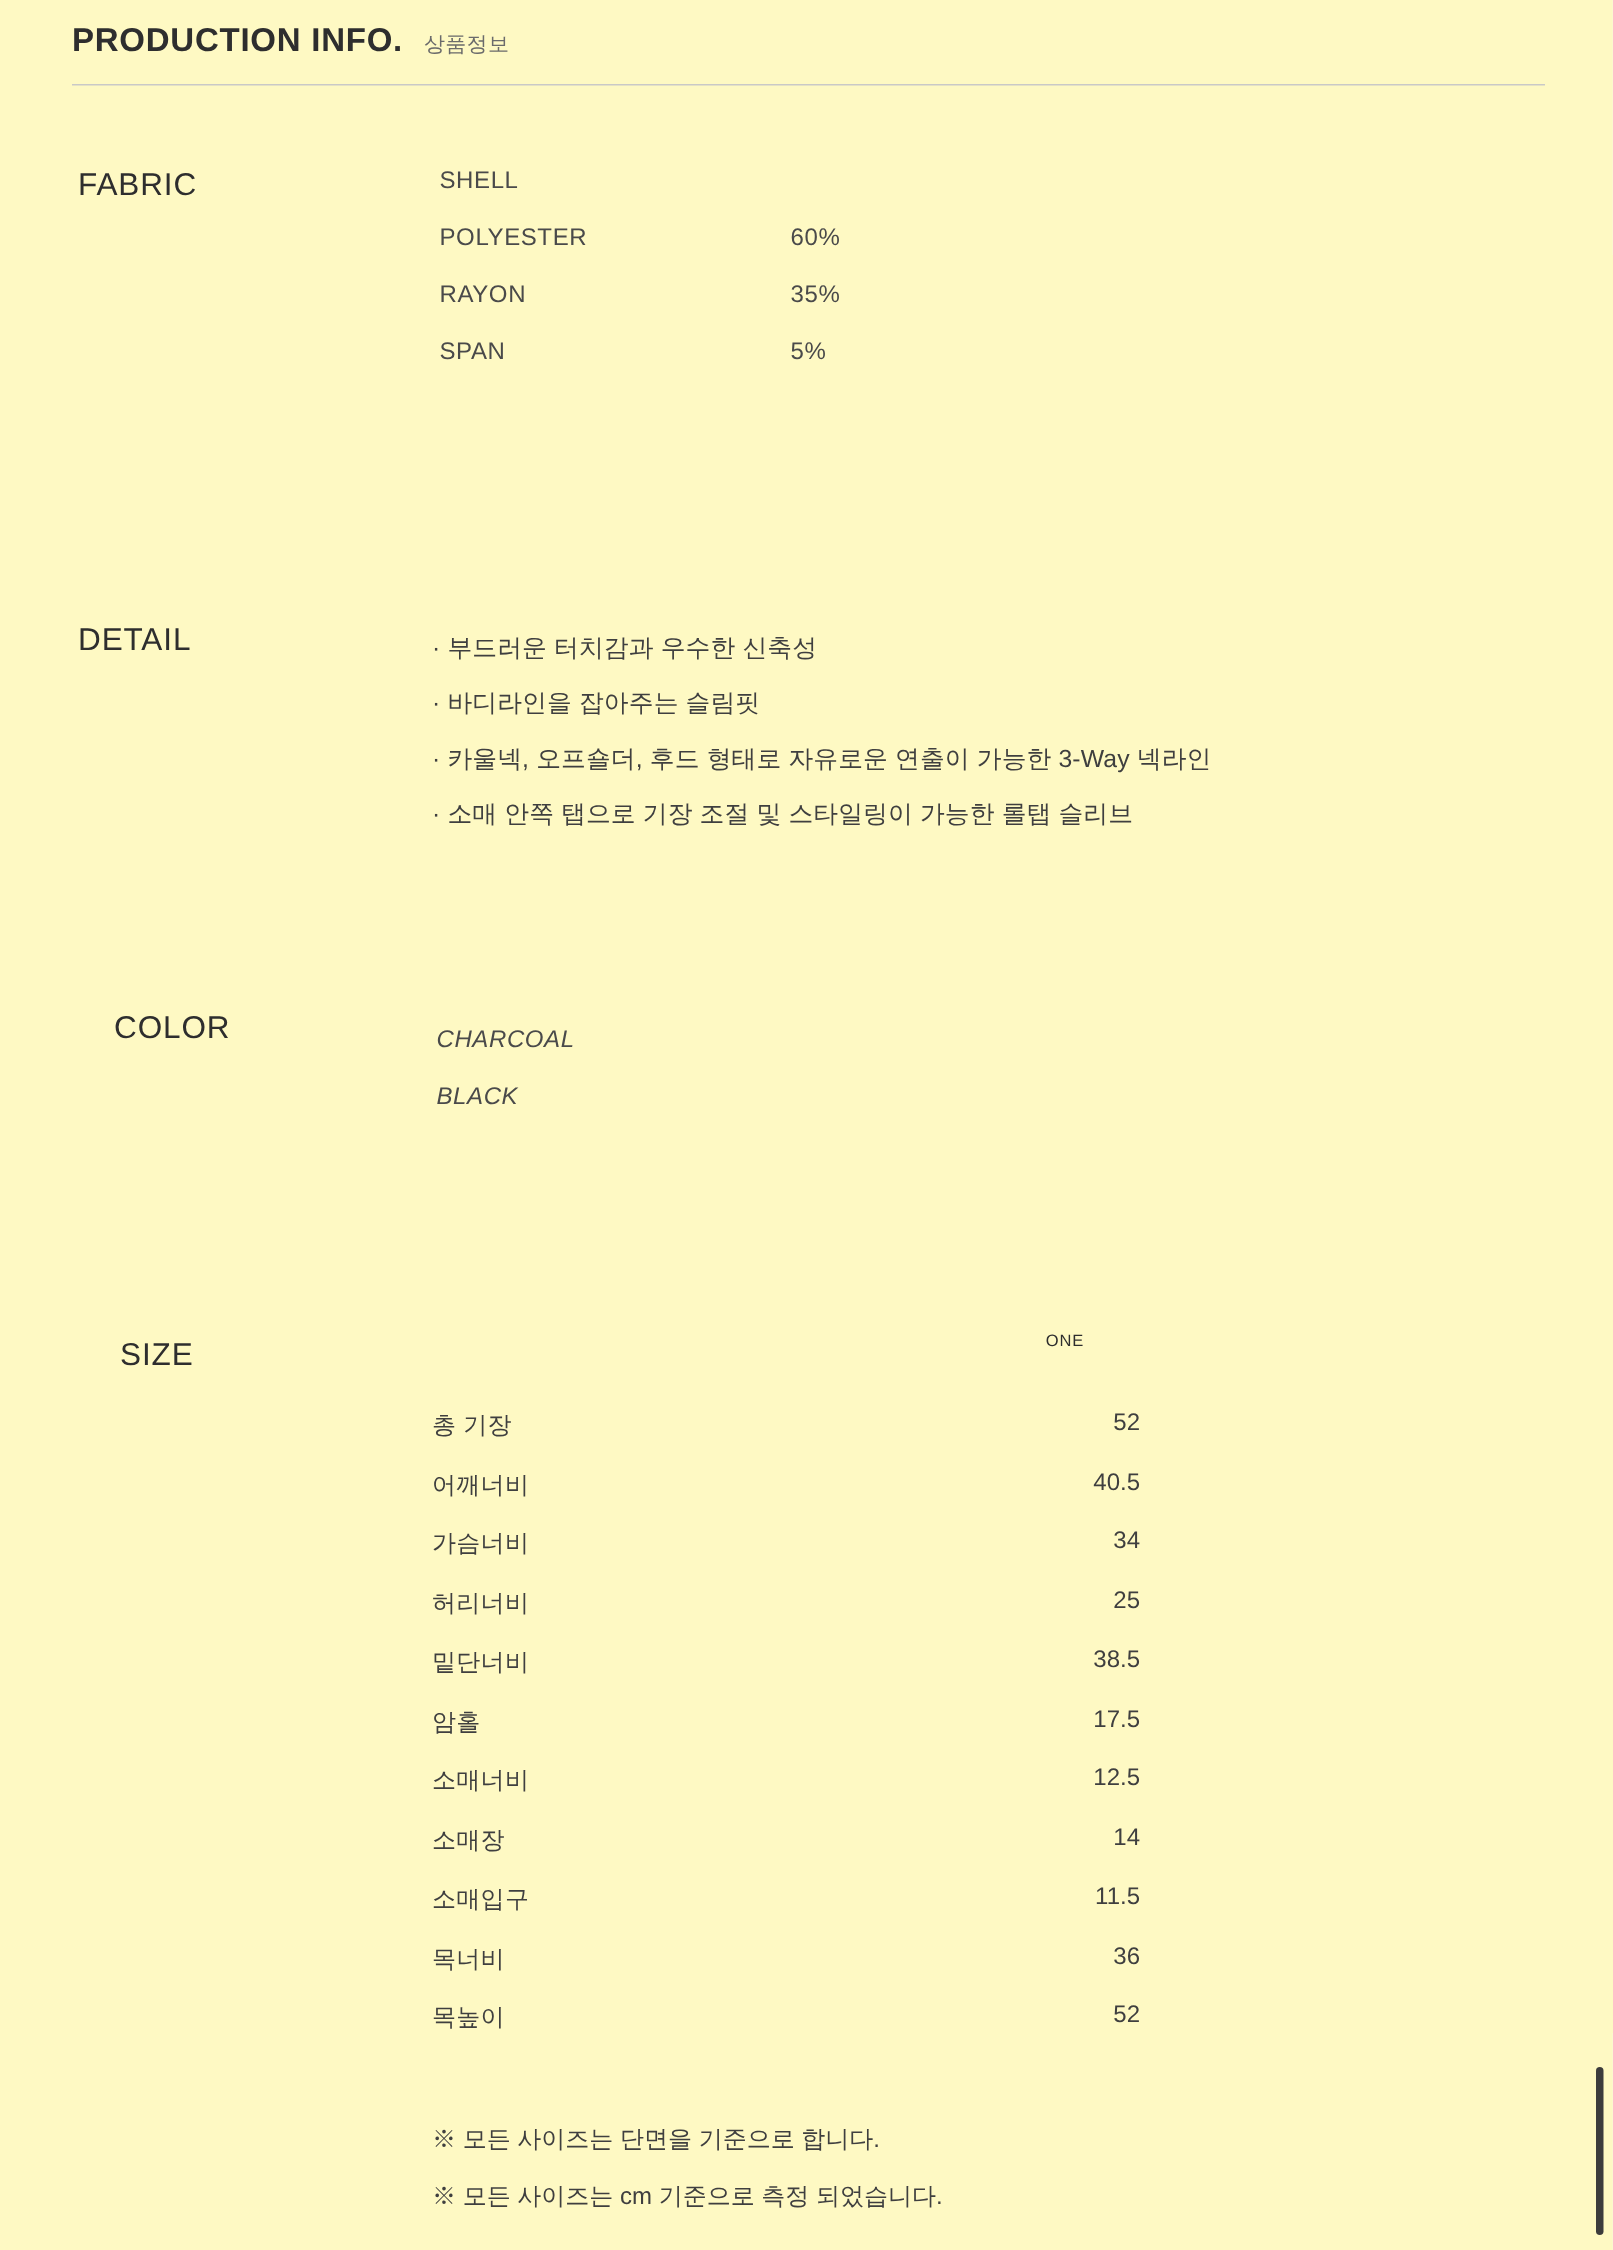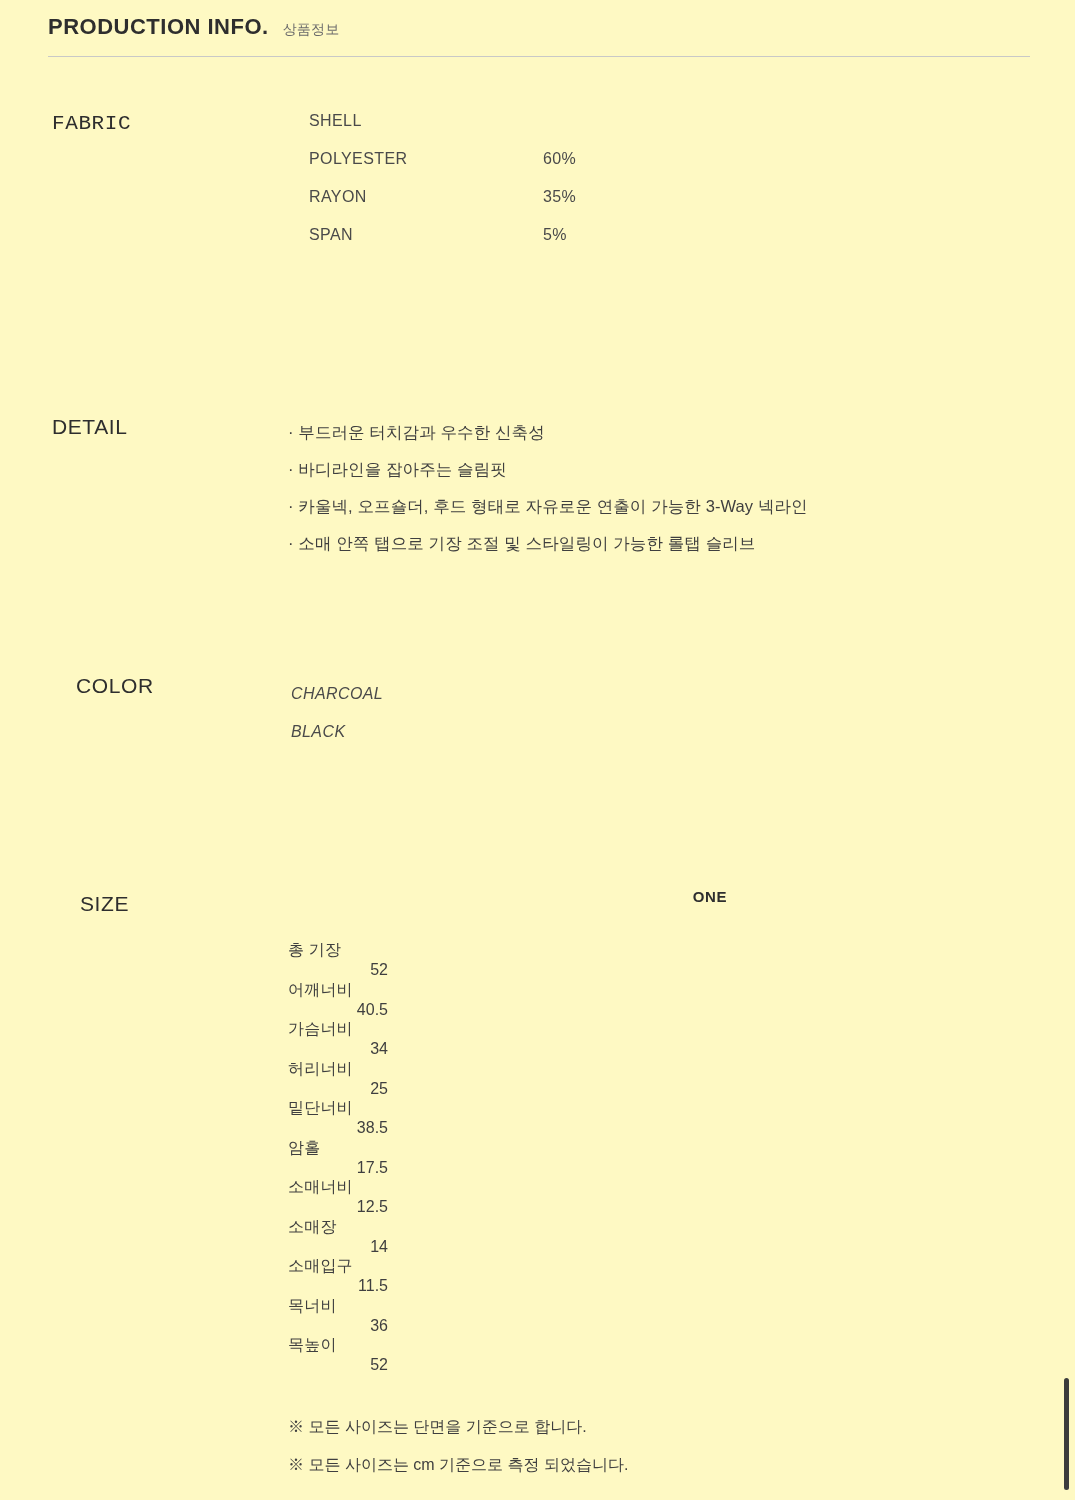"FABRIC" div.sec-label { font-family: Liberation Mono, monospace -> none }
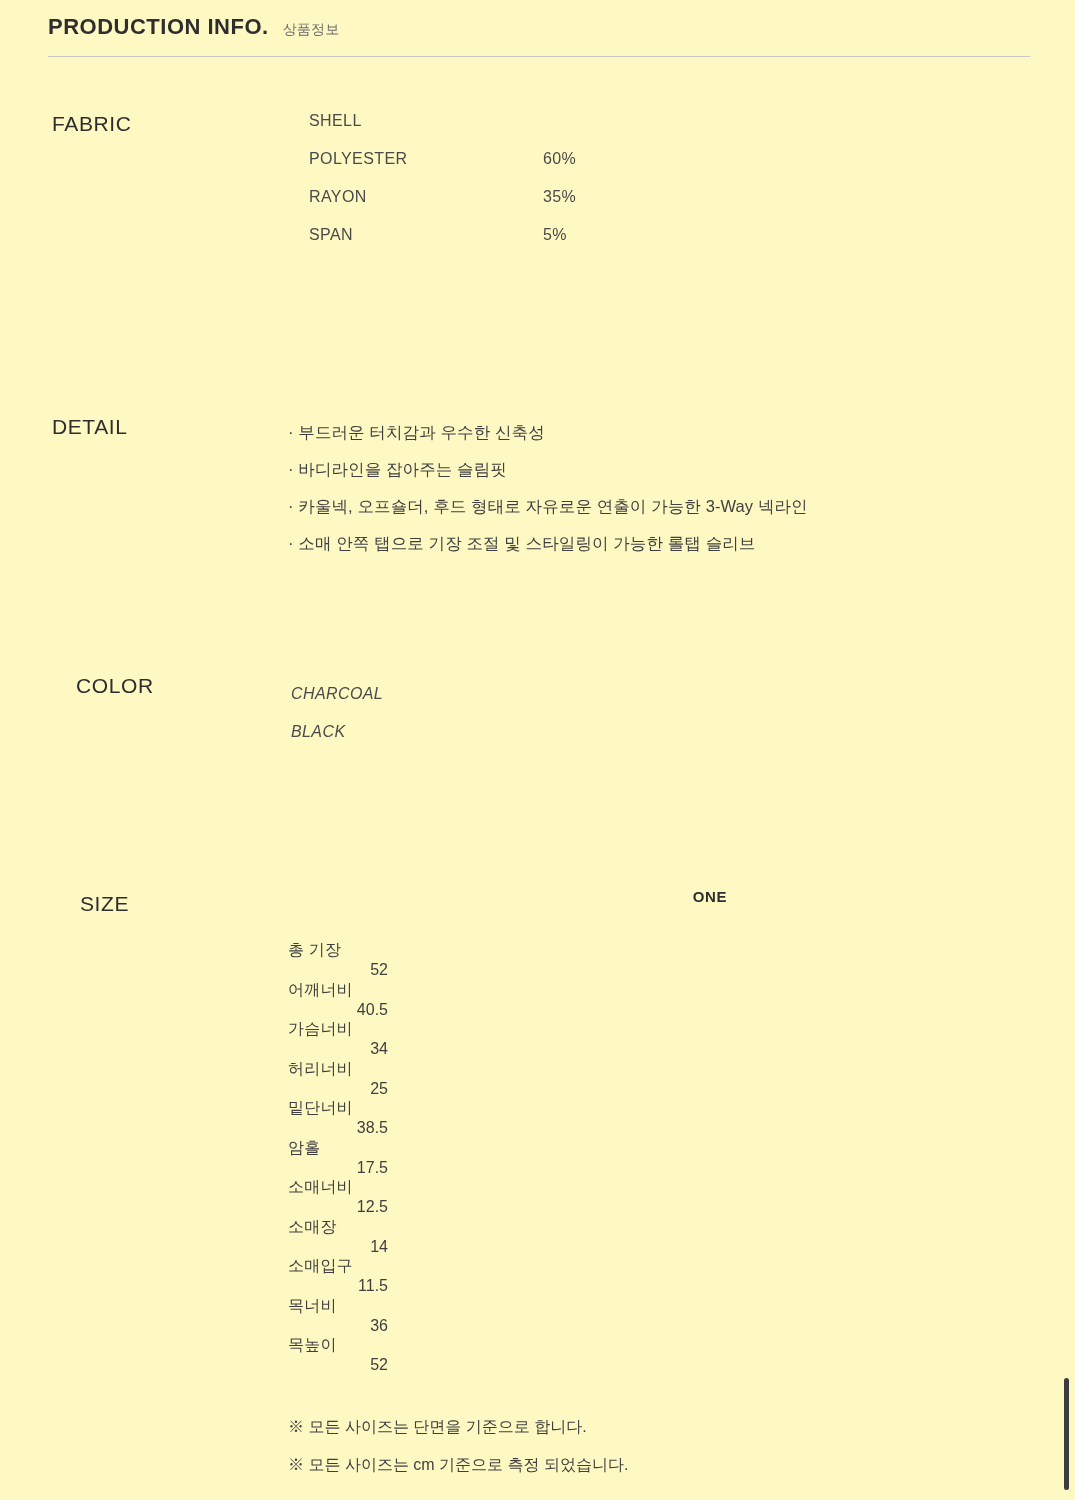"SHELL" .fabric-row { margin-left: 16px -> none }
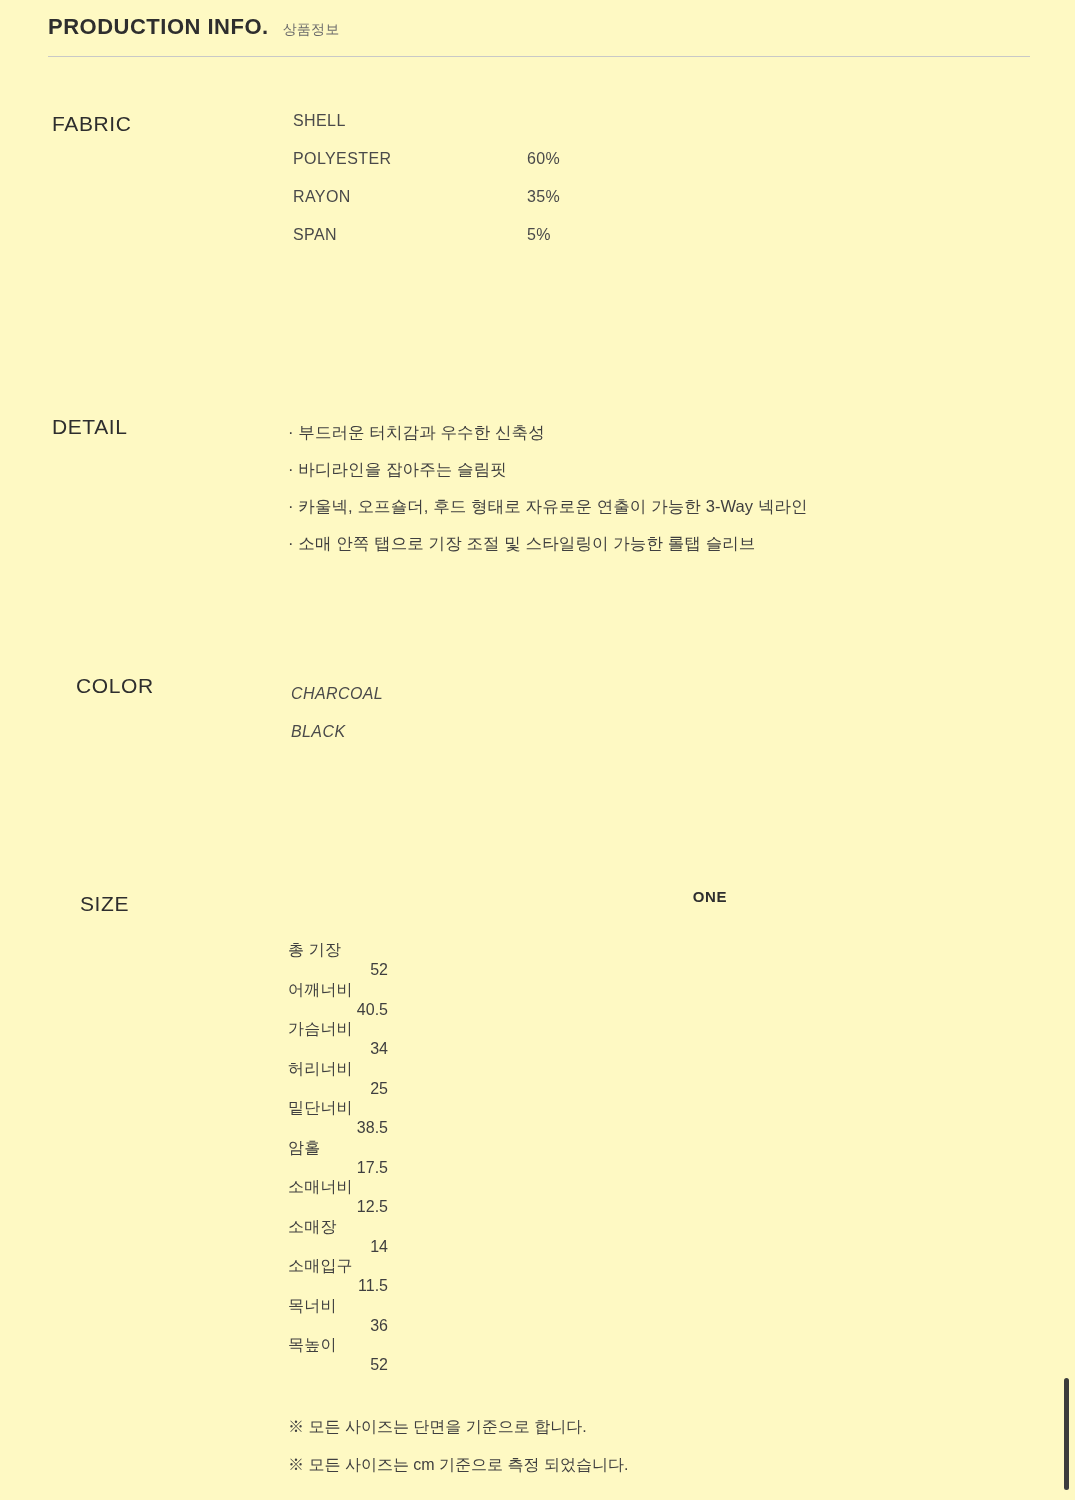"ONE" .size-head { font-size: 15px -> 11px; font-weight: bold -> normal }
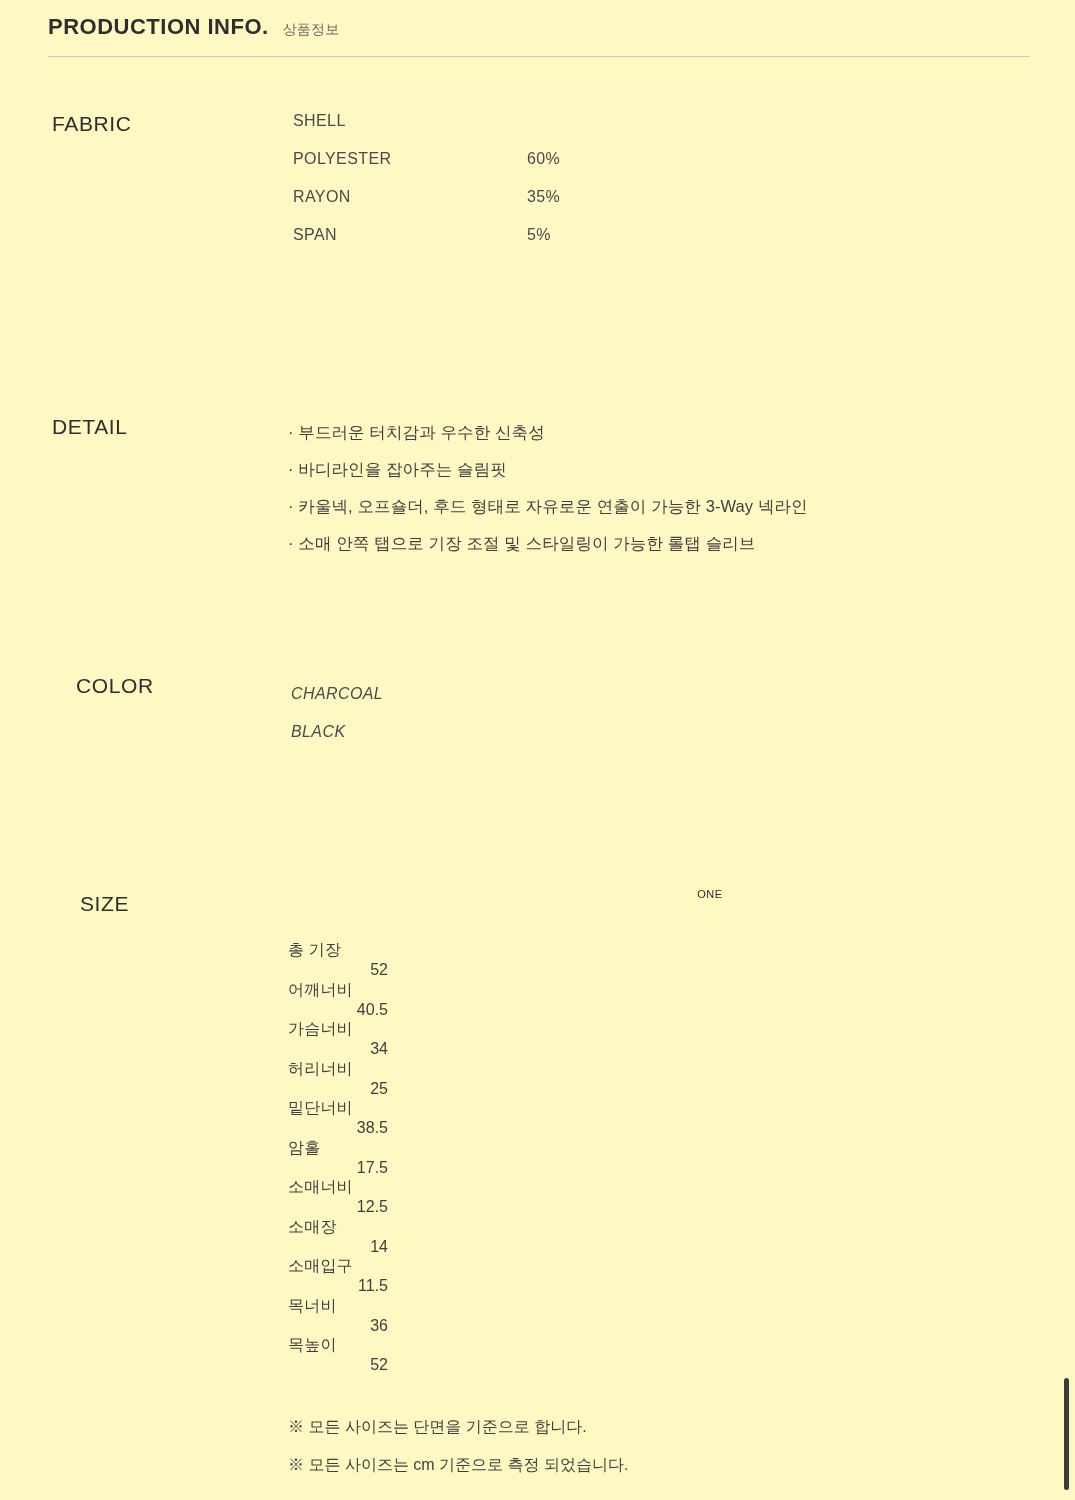"총 기장" .size-row { flex-direction: column -> none }
